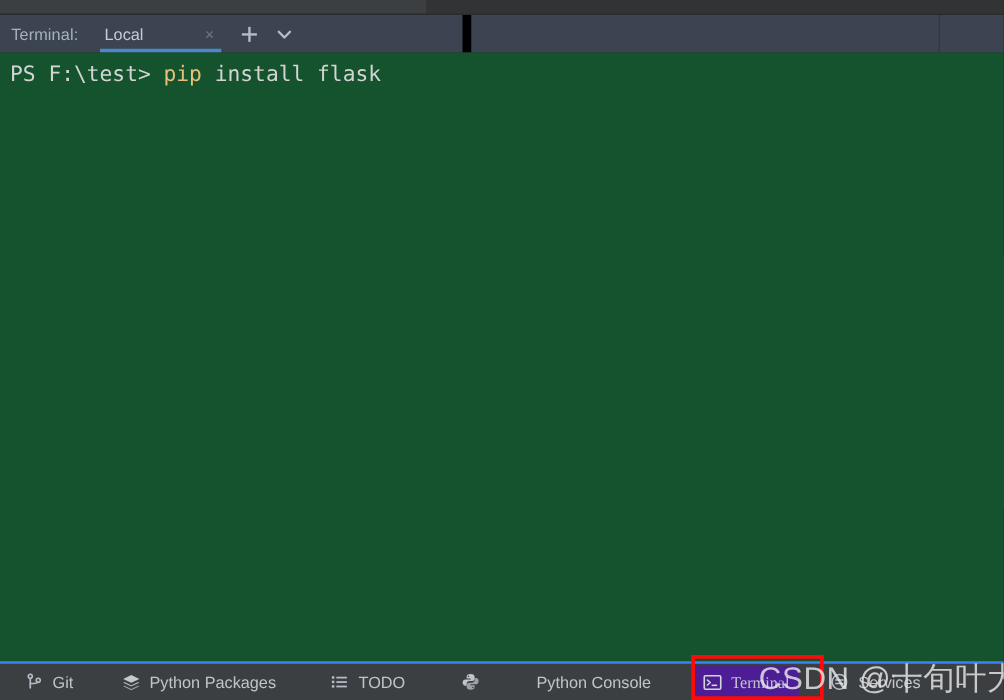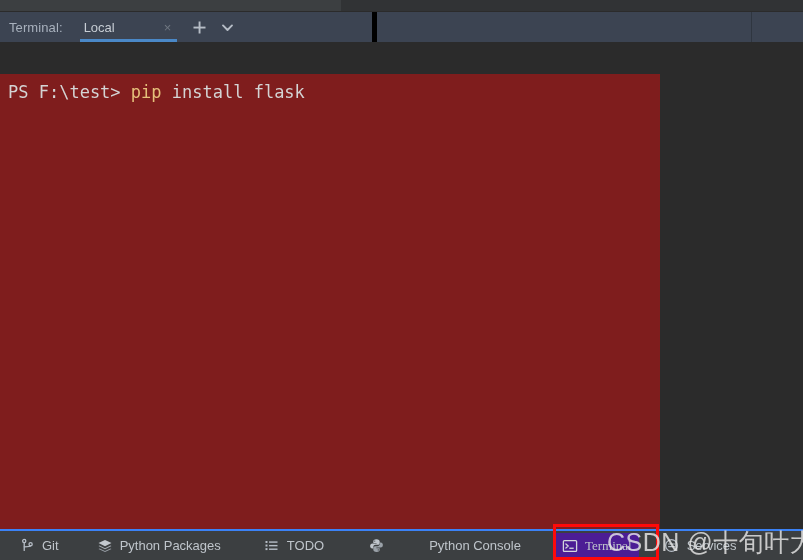"Terminal:" #toolbar-left { border-right: 5px solid #000000 -> 7px solid #000000 }
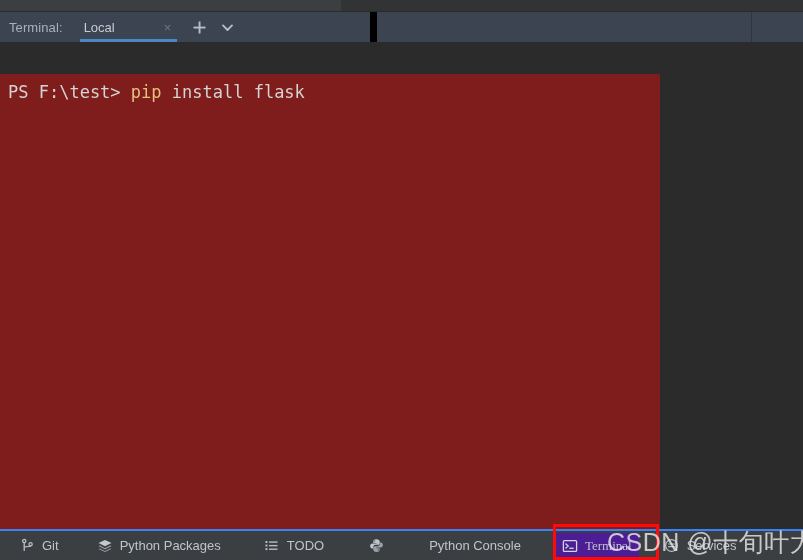"PS F:\test> pip install flask" #terminal-body { background: #7f1d1d -> #14532d; margin-top: 32px -> none; width: 660px -> 803px }
